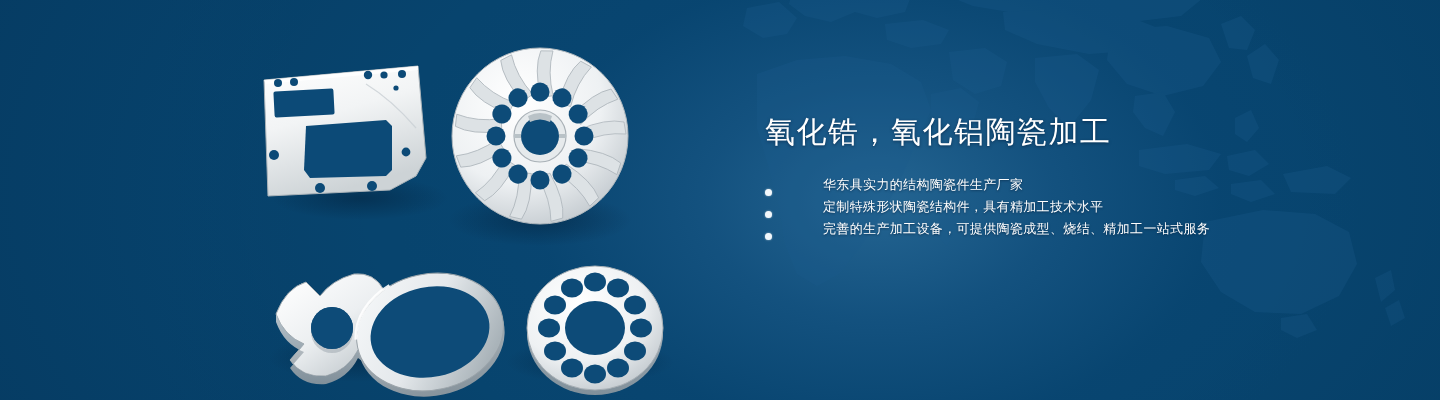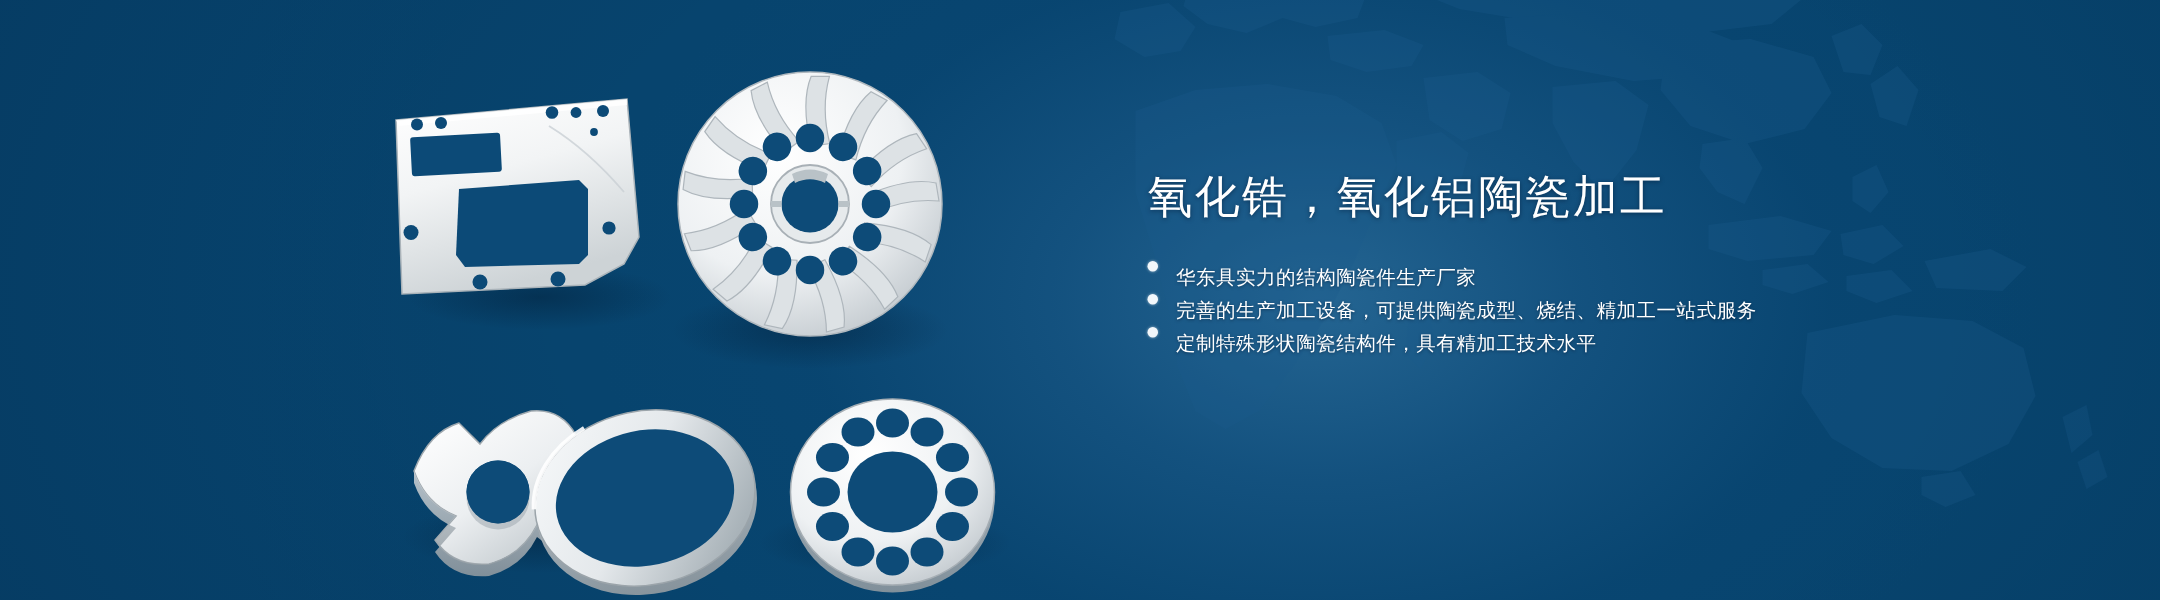"华东具实力的结构陶瓷件生产厂家" .bullet { align-items: flex-start -> flex-end; gap: none -> 39px }
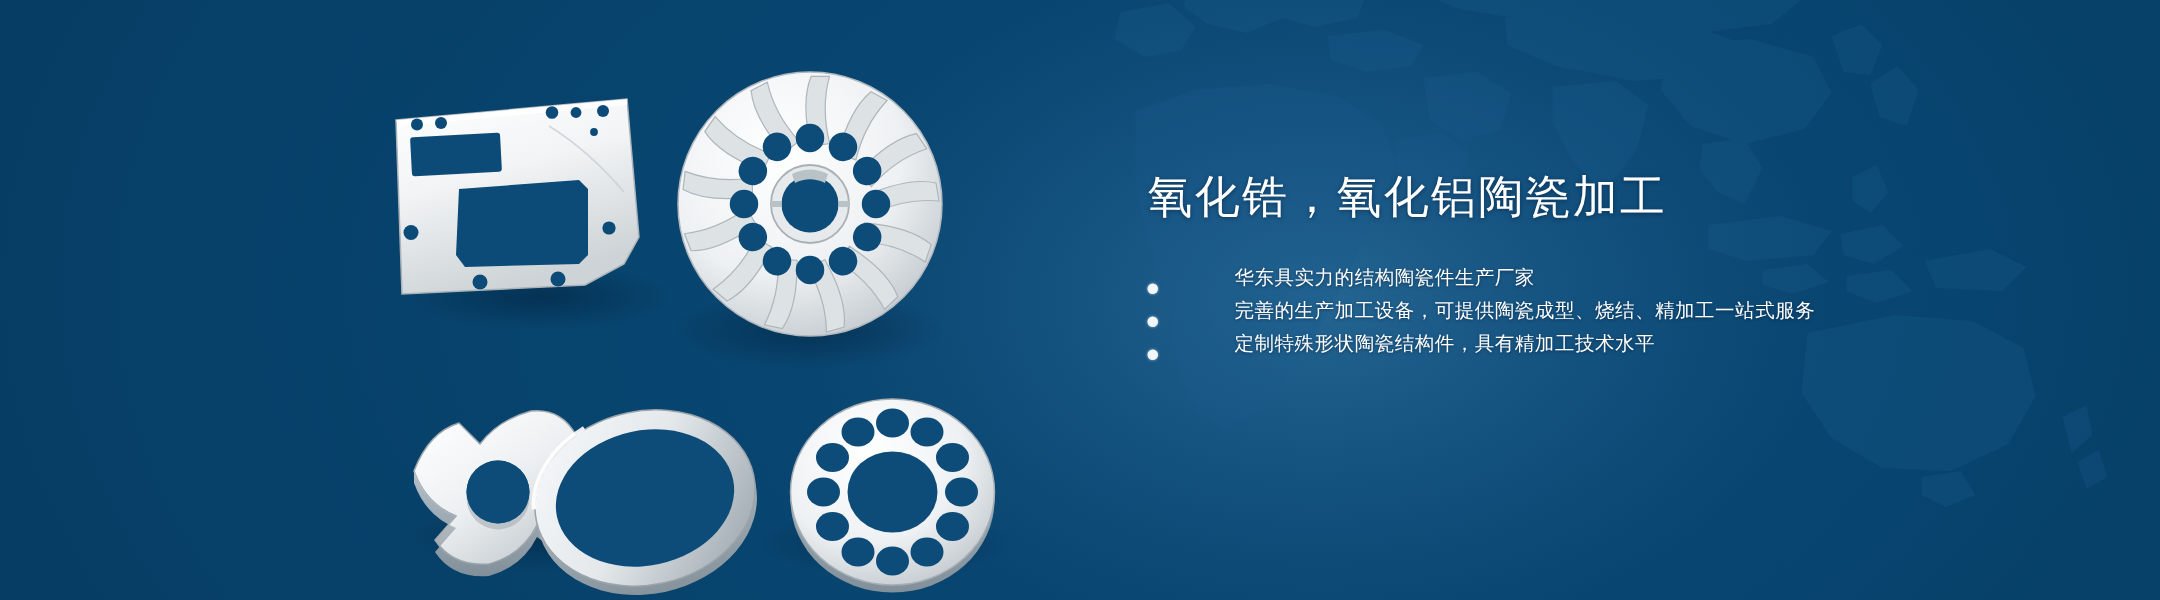"完善的生产加工设备，可提供陶瓷成型、烧结、精加工一站式服务" li.bullet { order: before "定制特殊形状陶瓷结构件，具有精加工技术水平" -> after "定制特殊形状陶瓷结构件，具有精加工技术水平" }
